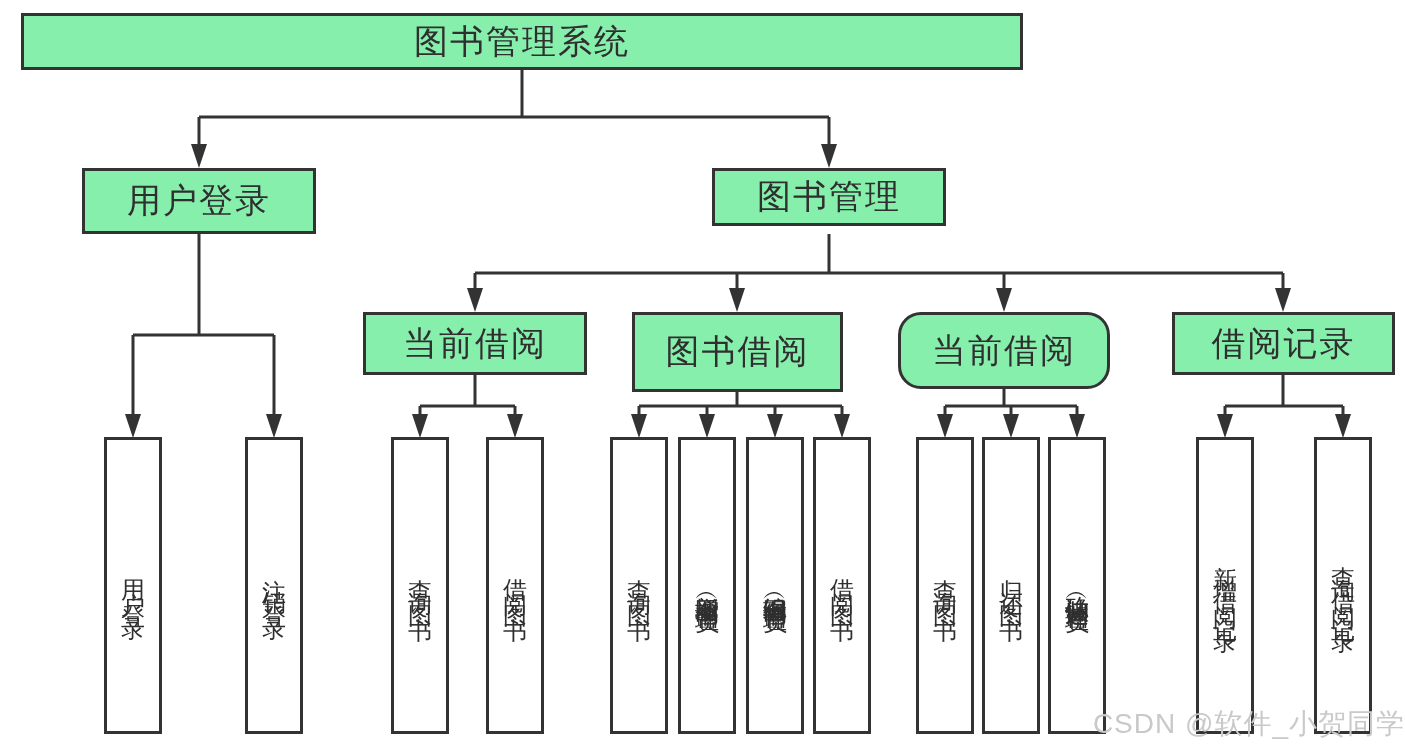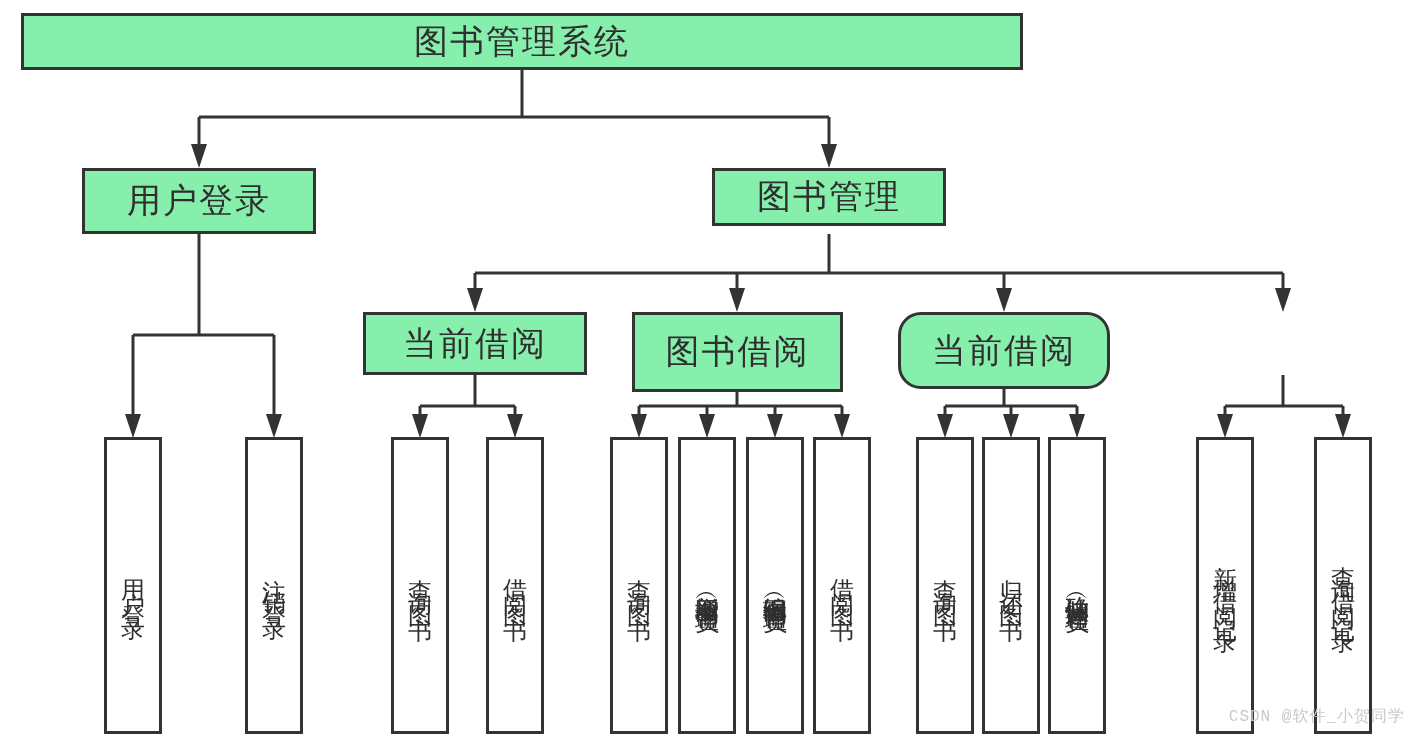"借阅记录" div.hnode { html: none -> <div>借阅记录</div> }
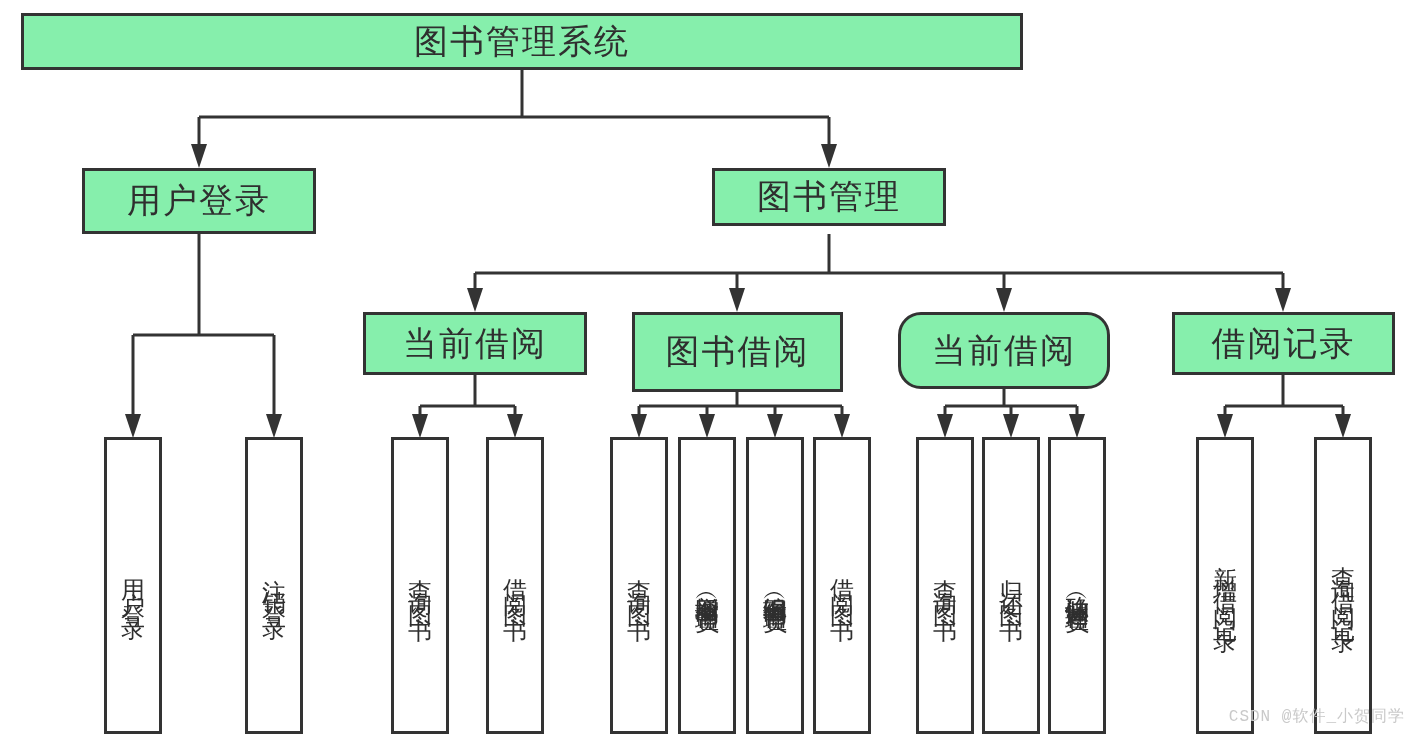"CSDN @软件_小贺同学" .watermark { bottom: 20px -> 4px; font-family: Liberation Mono, monospace -> none; font-size: 16px -> 28px }
